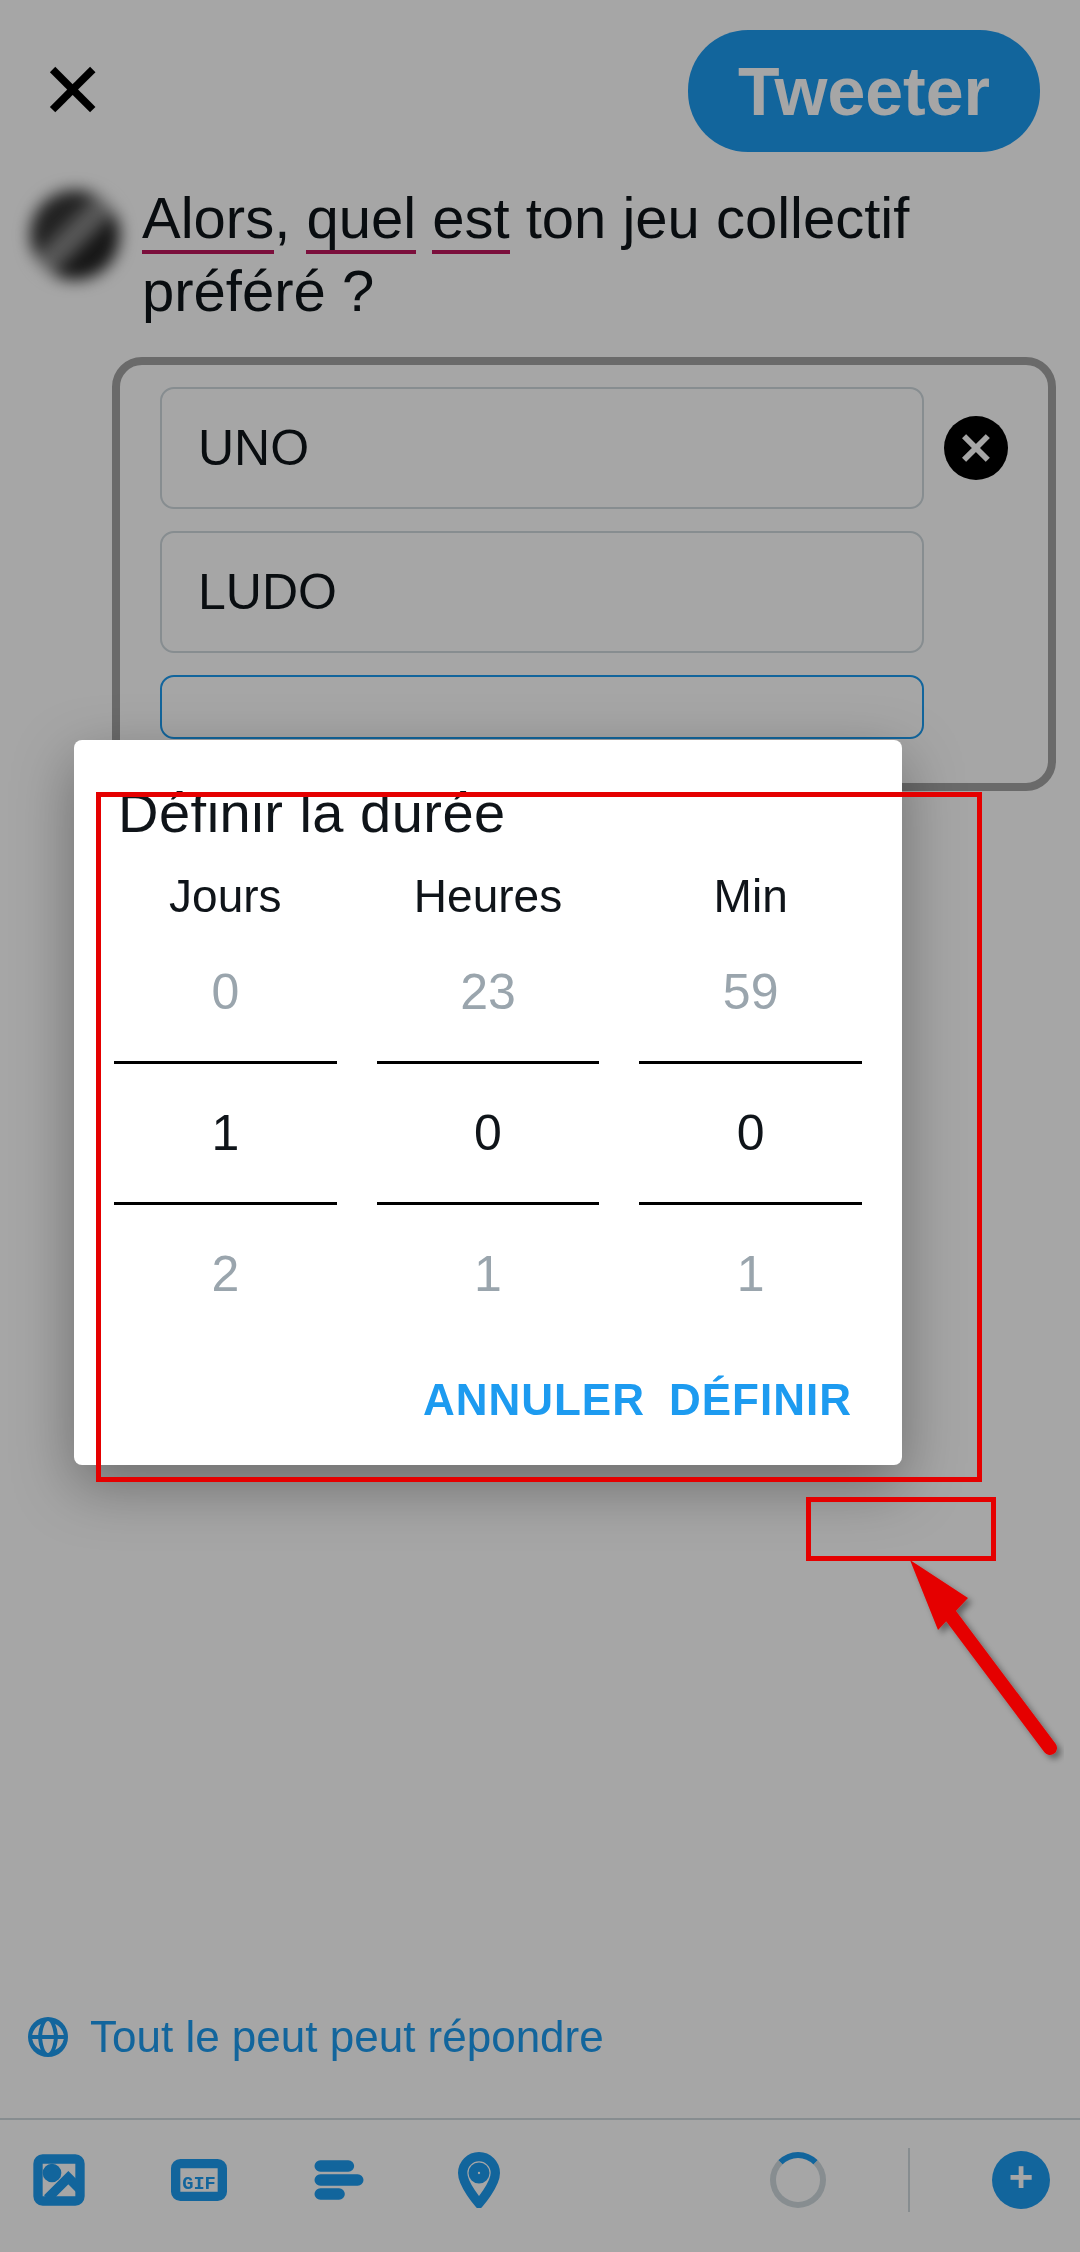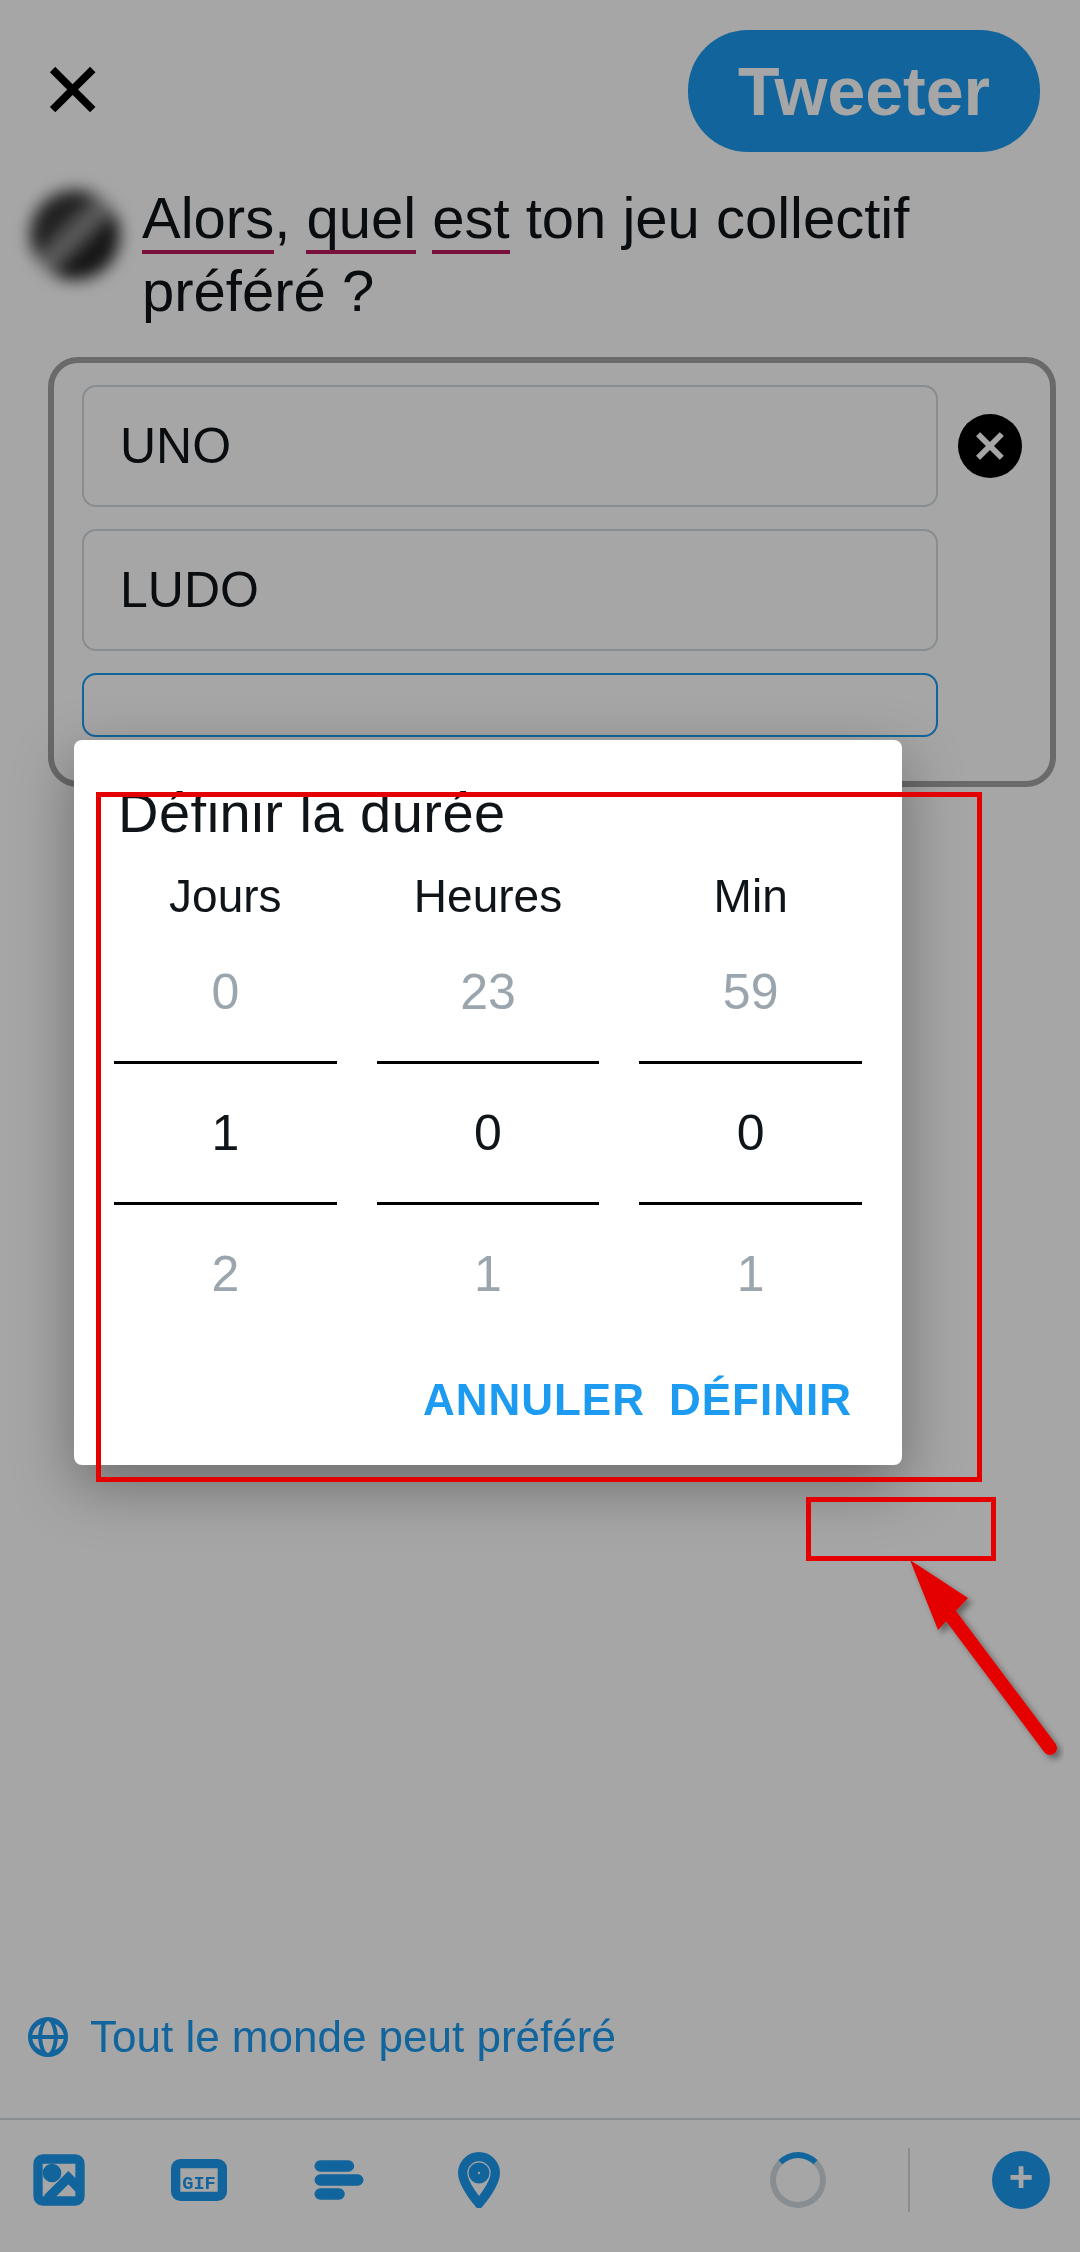"UNO" .poll { border: 6px solid #a3a3a3 -> 8px solid #a3a3a3; margin: 30px 24px 0 48px -> 30px 24px 0 112px; padding: 22px 28px -> 22px 40px }
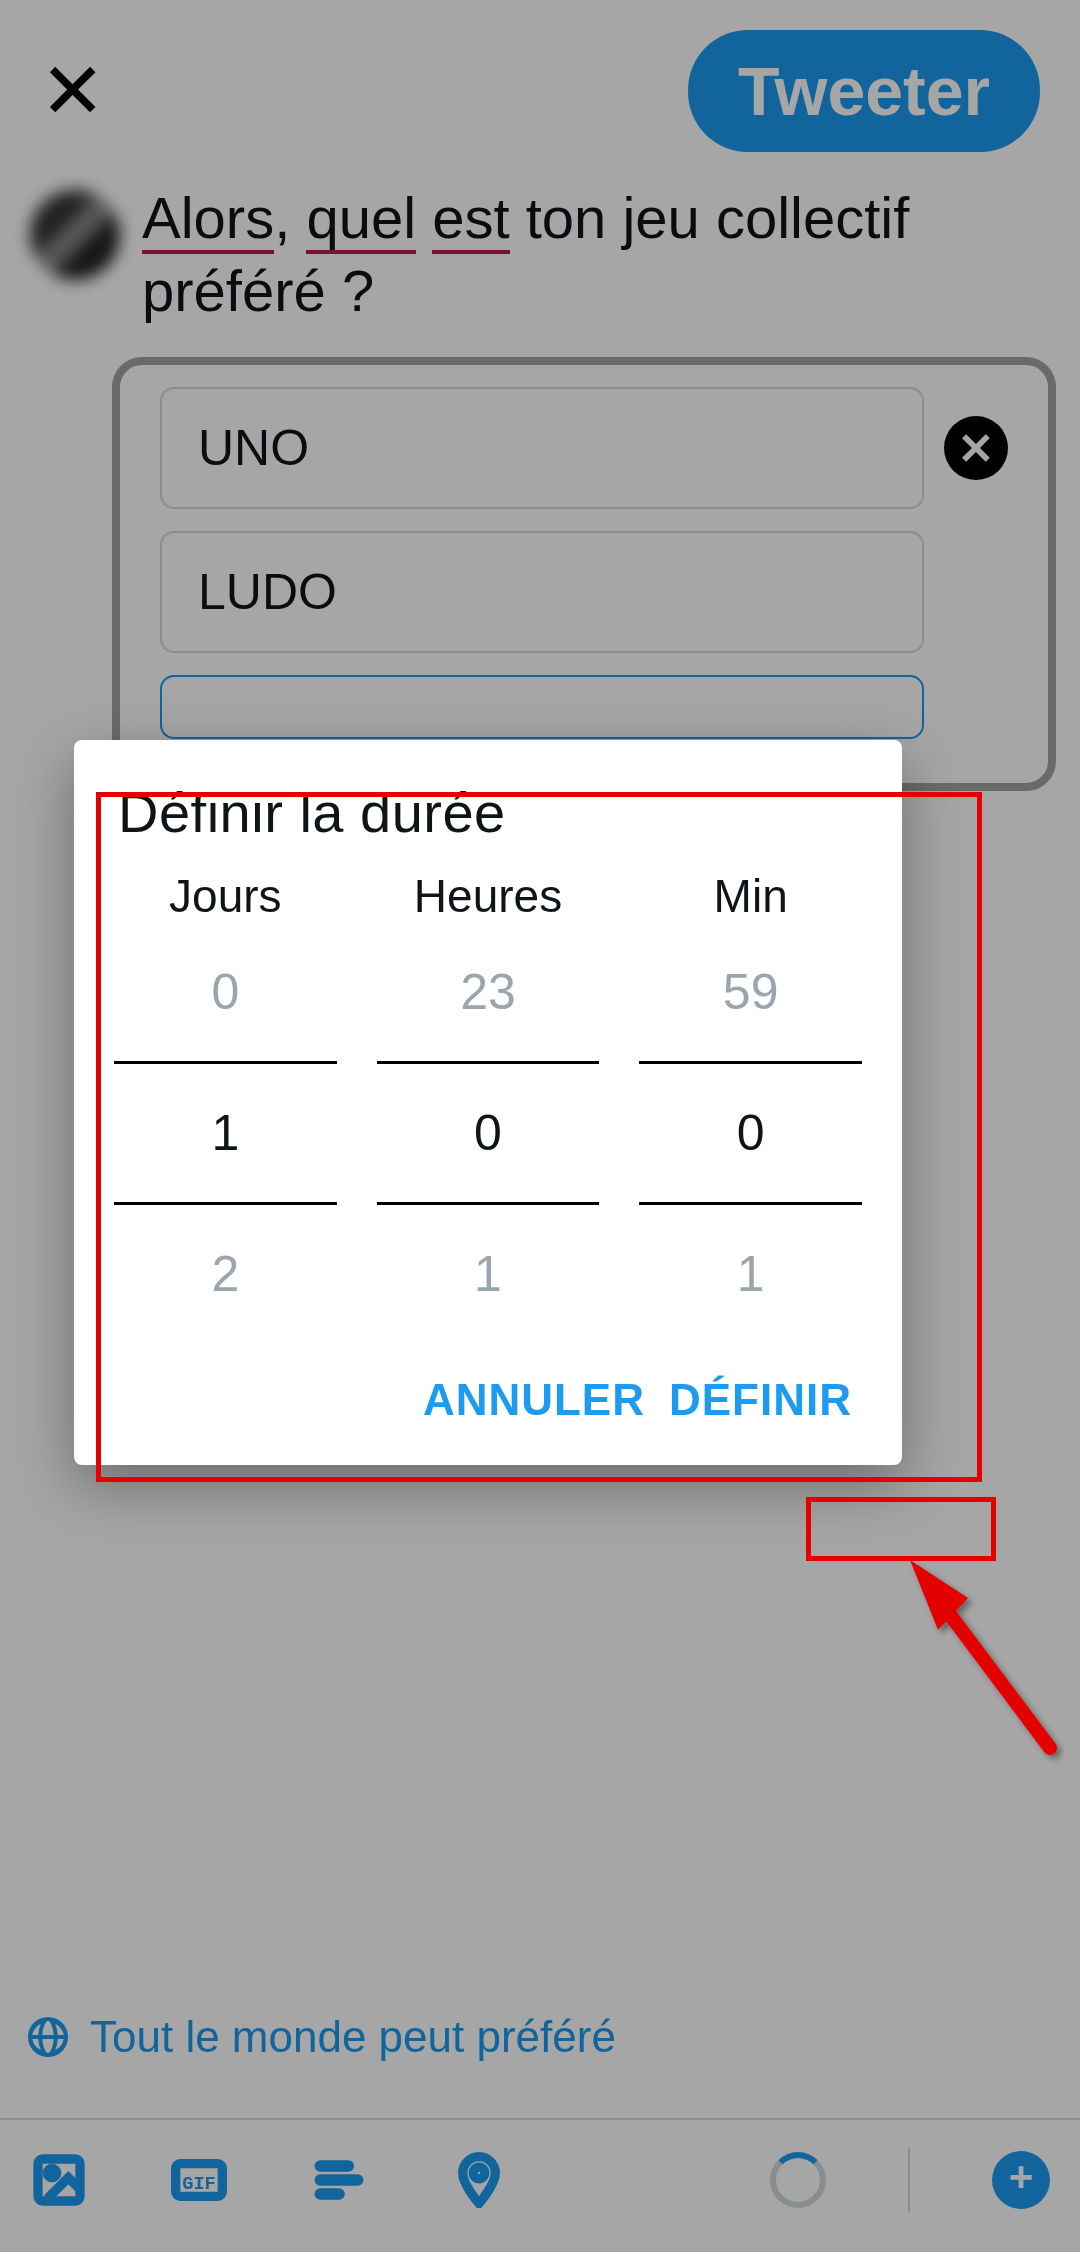"Tout le monde peut préféré" span { text: monde peut préféré -> peut peut répondre }
